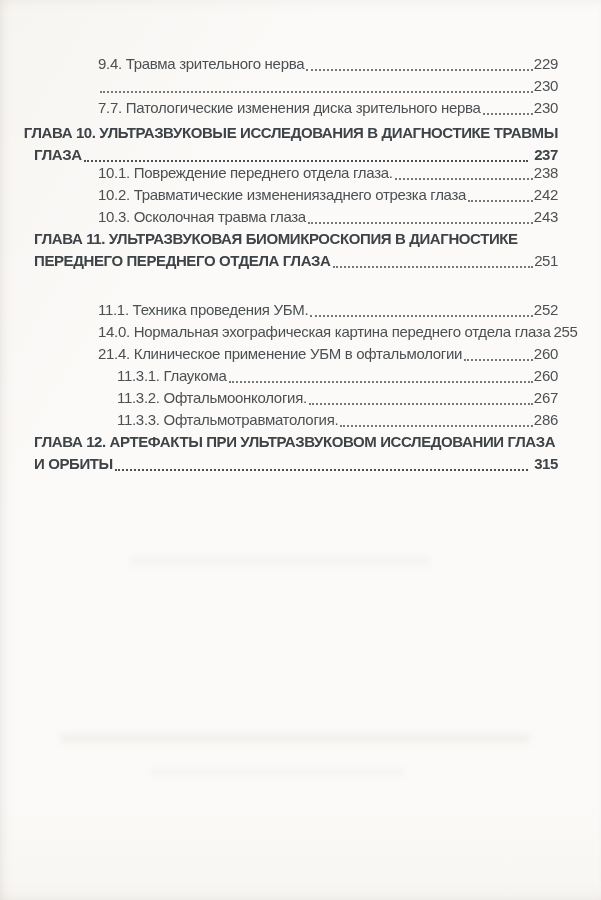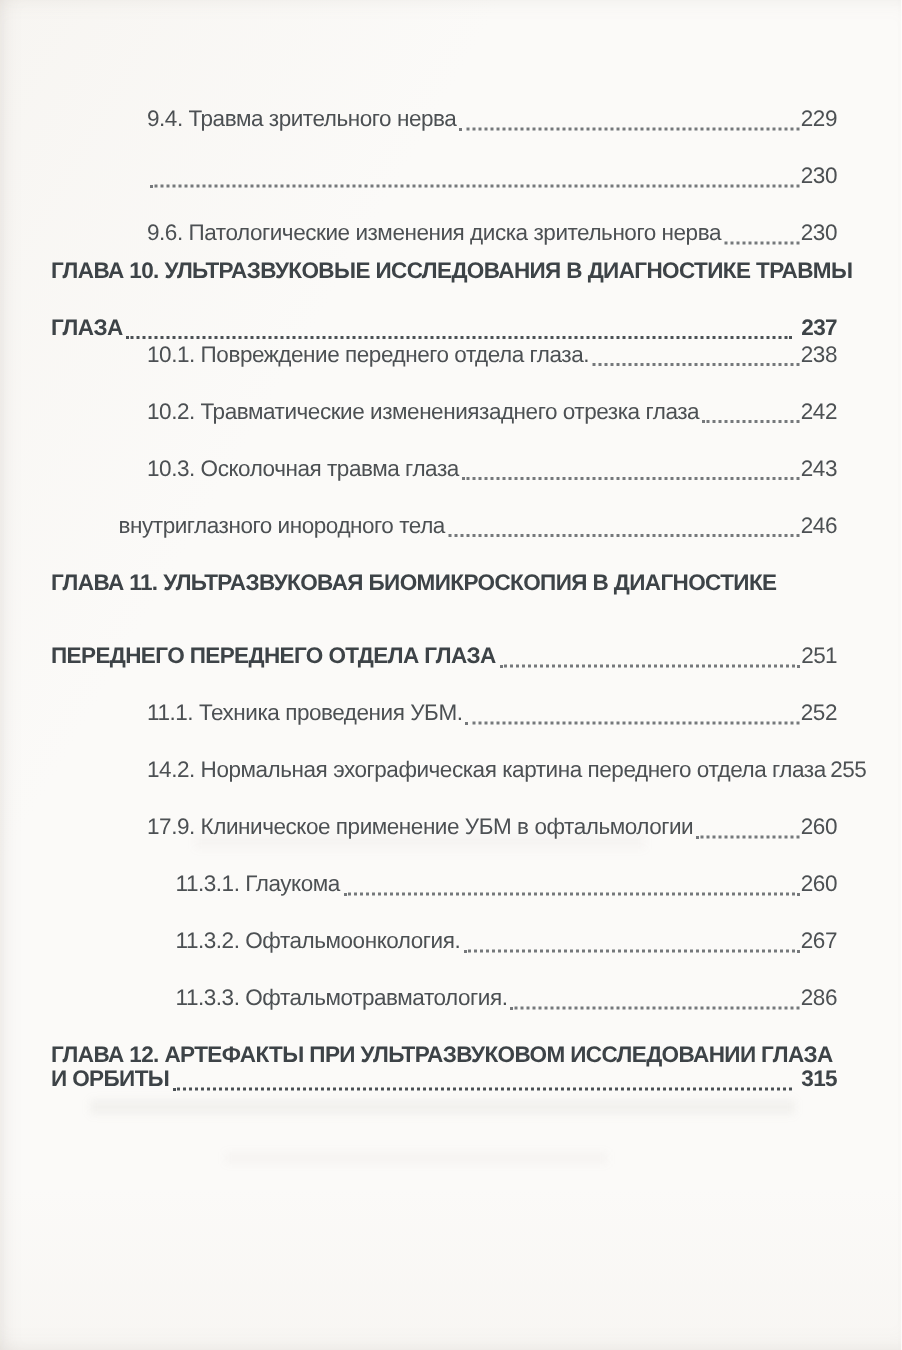"9.4. Травма зрительного нерва" .toc-row { margin-top: 16px -> none }
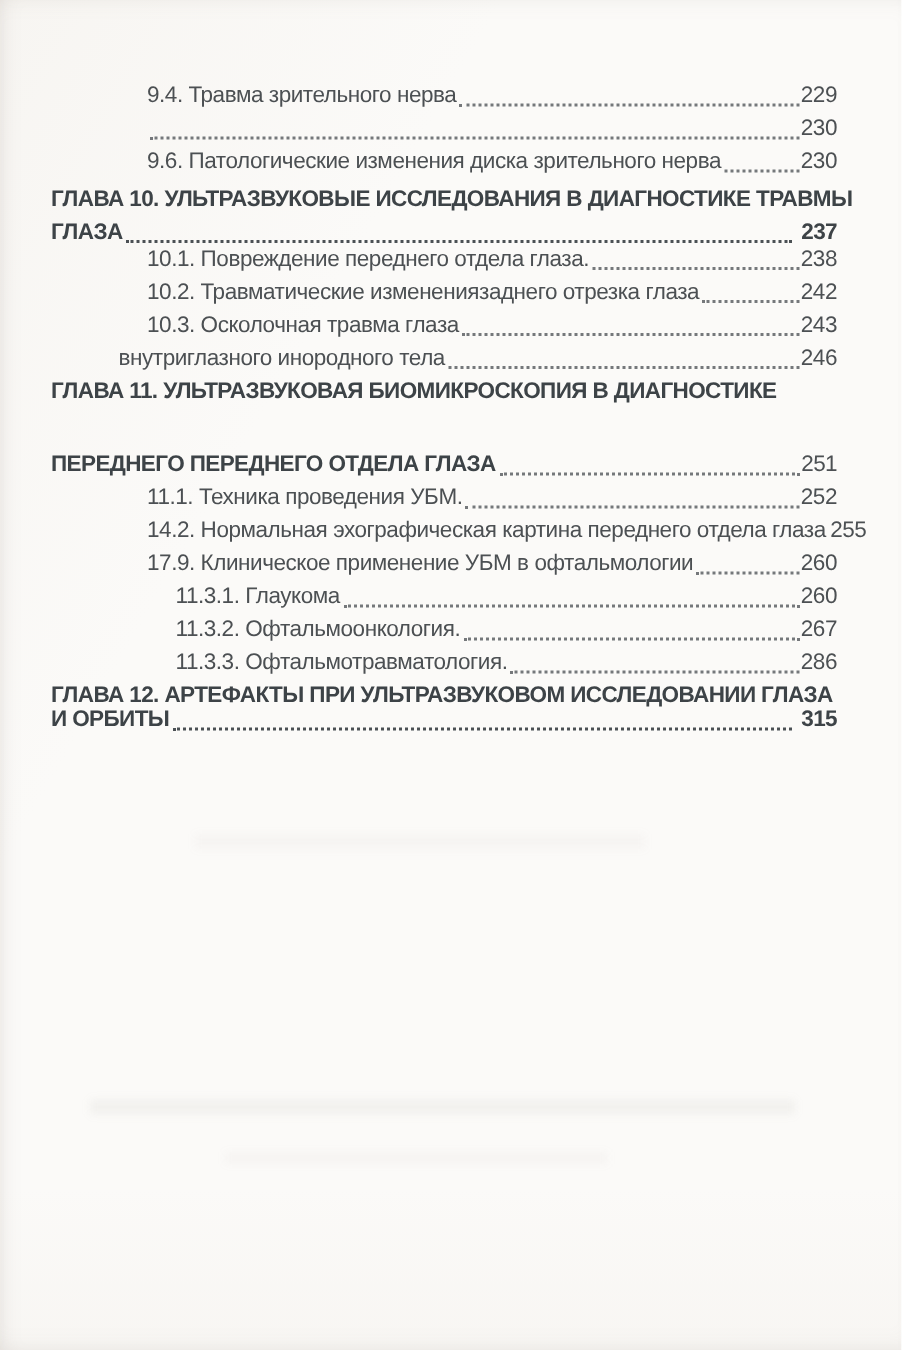"9.6. Патологические изменения диска" span.toc-text { text: 9.6 -> 7.7 }
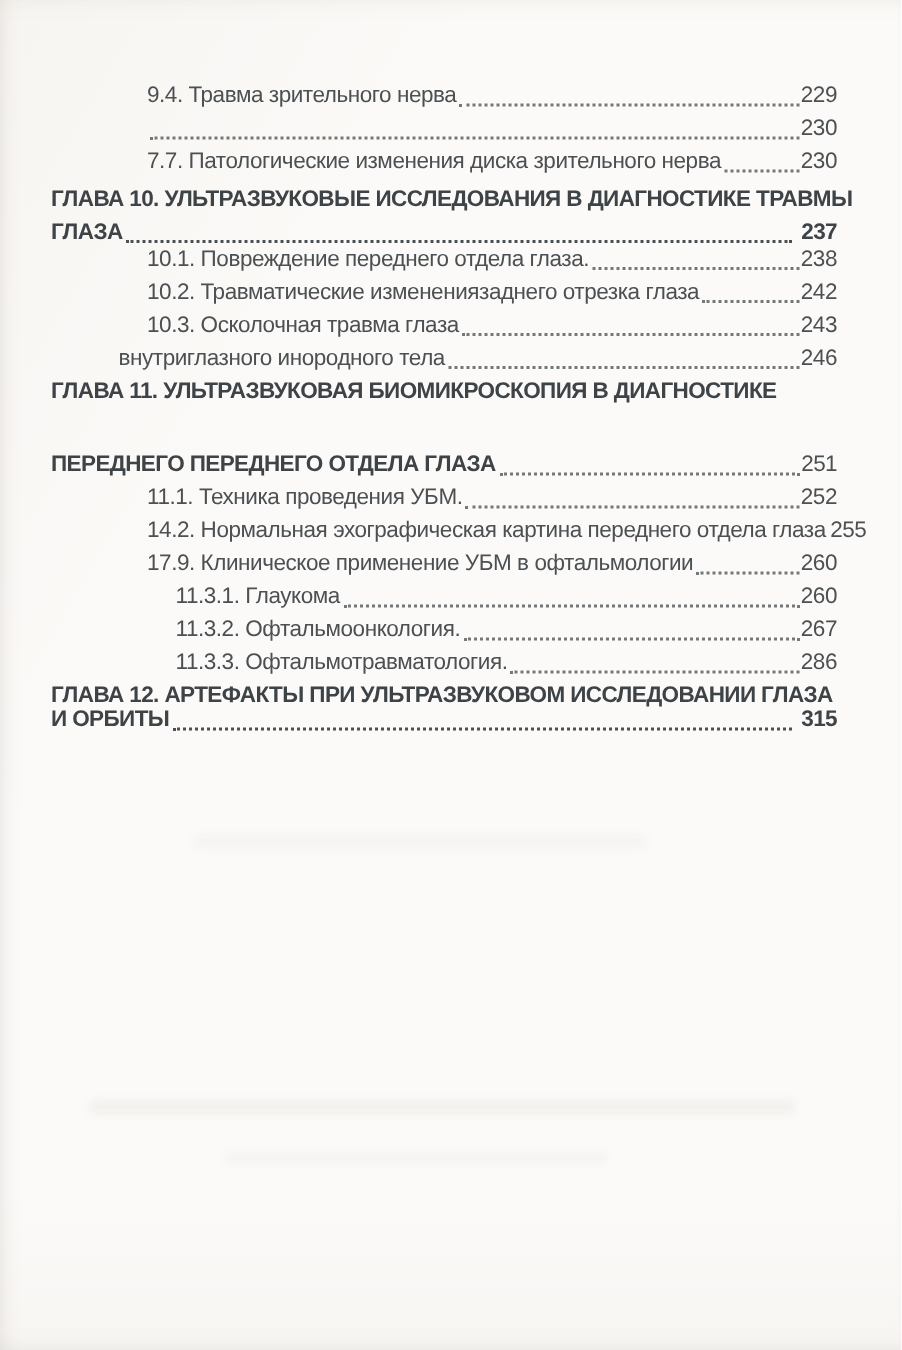"ГЛАВА 10. УЛЬТРАЗВУКОВЫЕ ИССЛЕДОВАНИЯ В" .toc-row:nth-child(4) { justify-content: none -> flex-end }
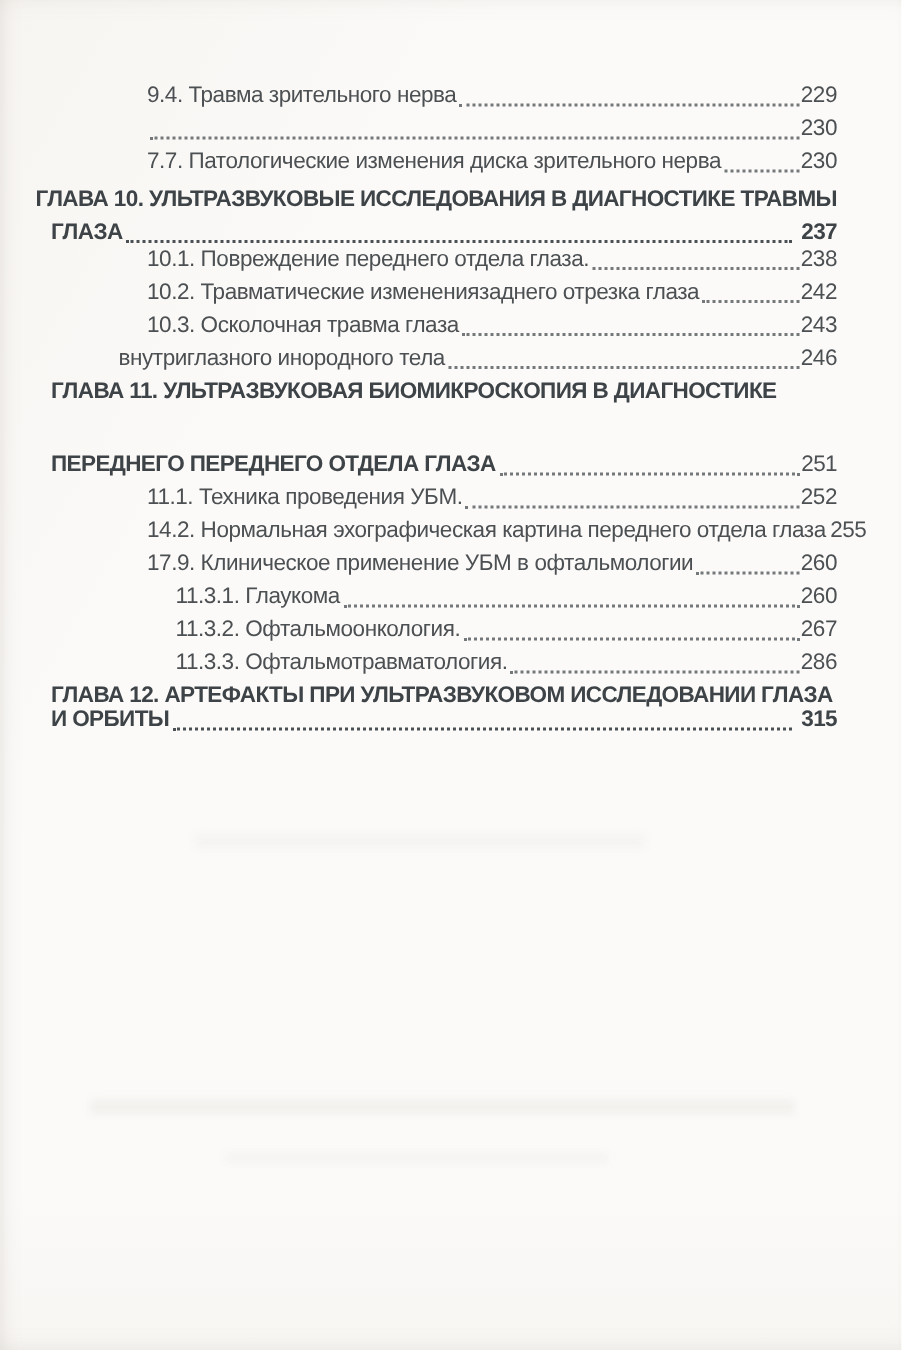"внутриглазного инородного тела" div.toc-row { html: <div> <span>внутриглазного инородного тела</span> <span></span> <span>246</span> </div> -> none }
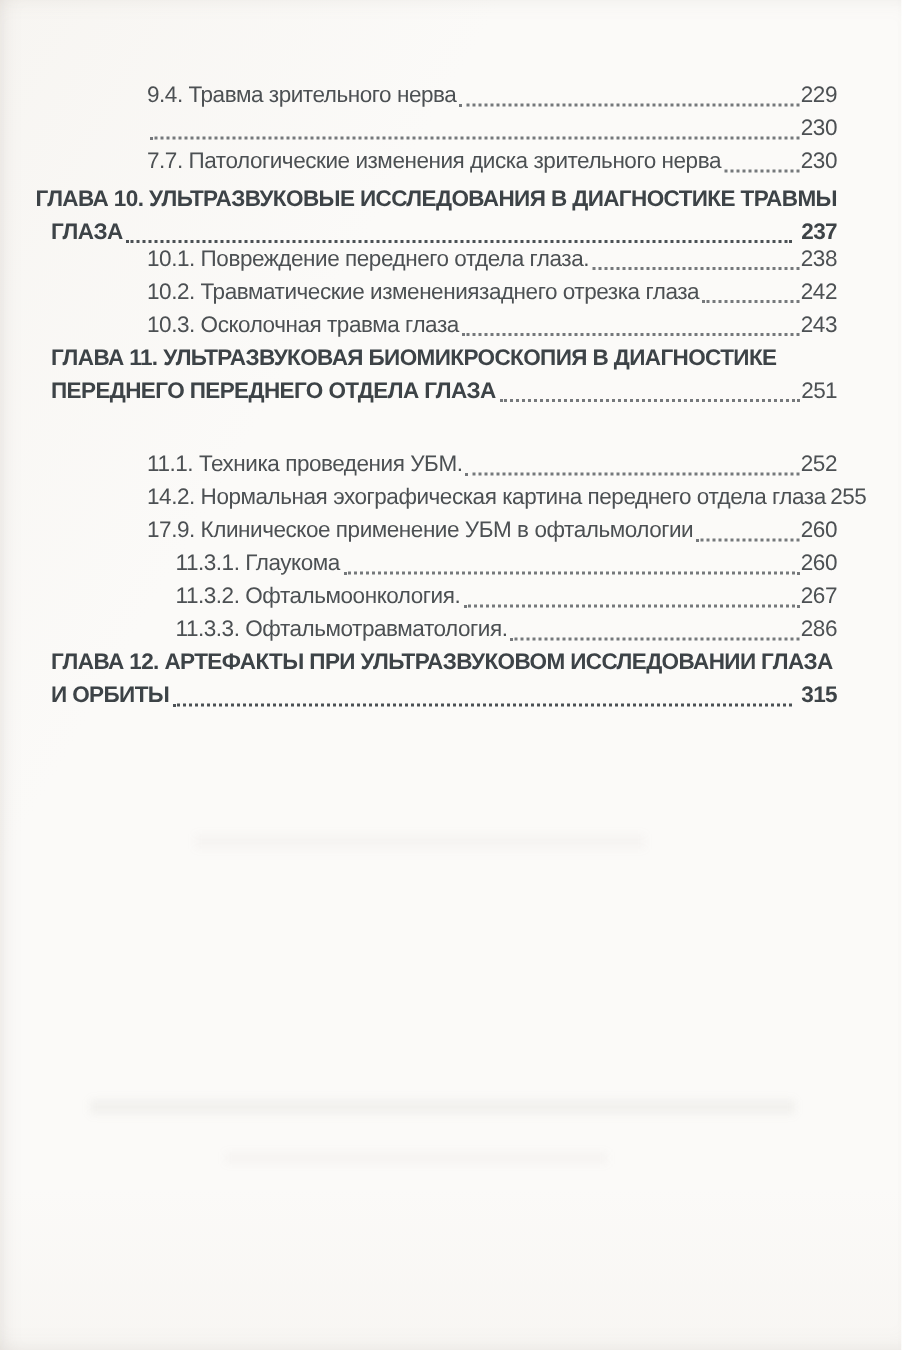"14.2. Нормальная эхографическая картина" span.toc-text { text: 14.2 -> 14.0 }
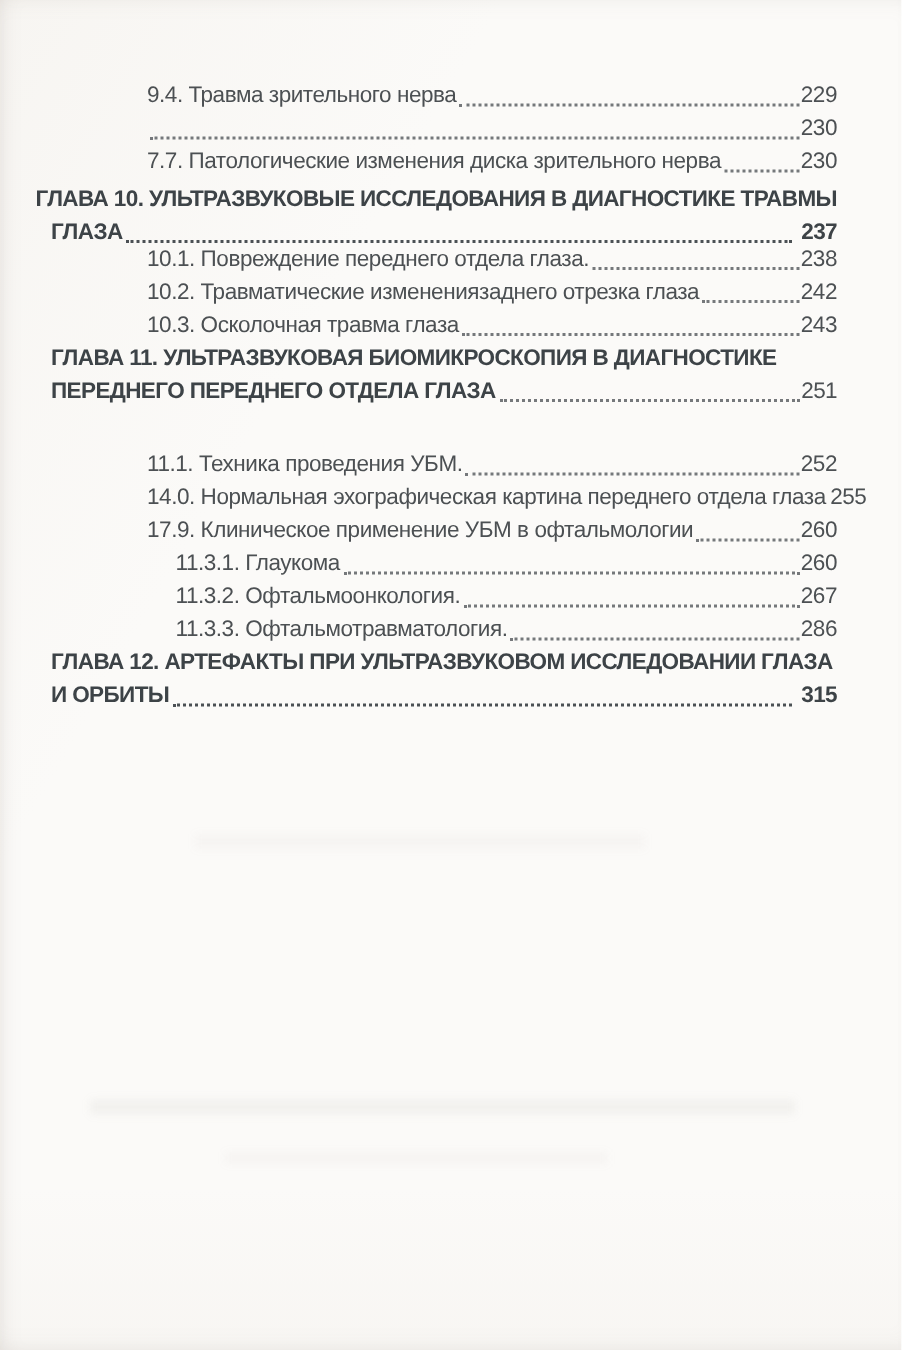"17.9. Клиническое применение УБМ в" span.toc-text { text: 17.9 -> 21.4 }
